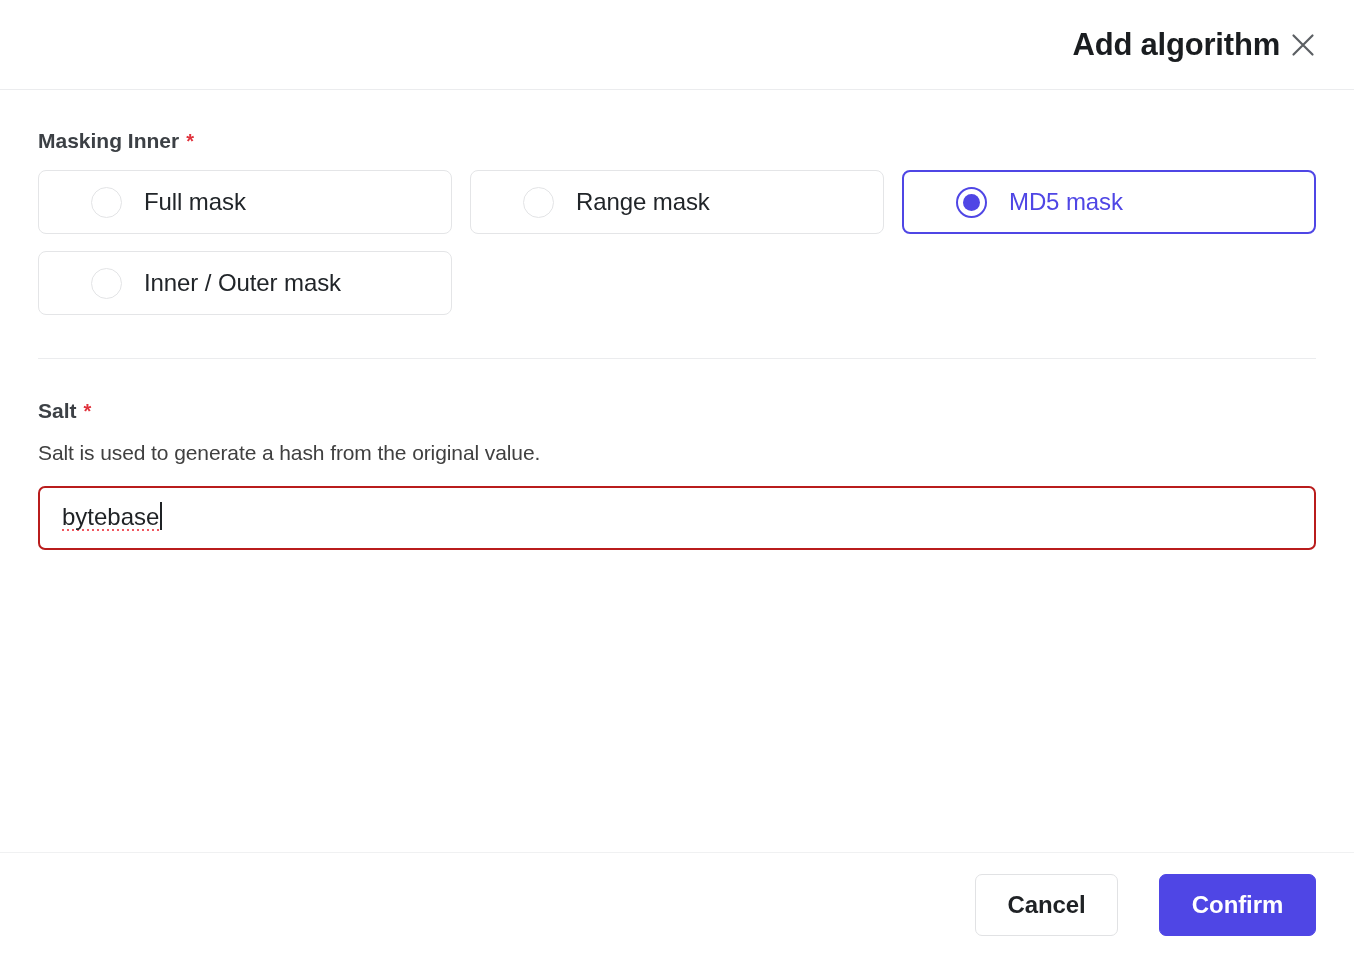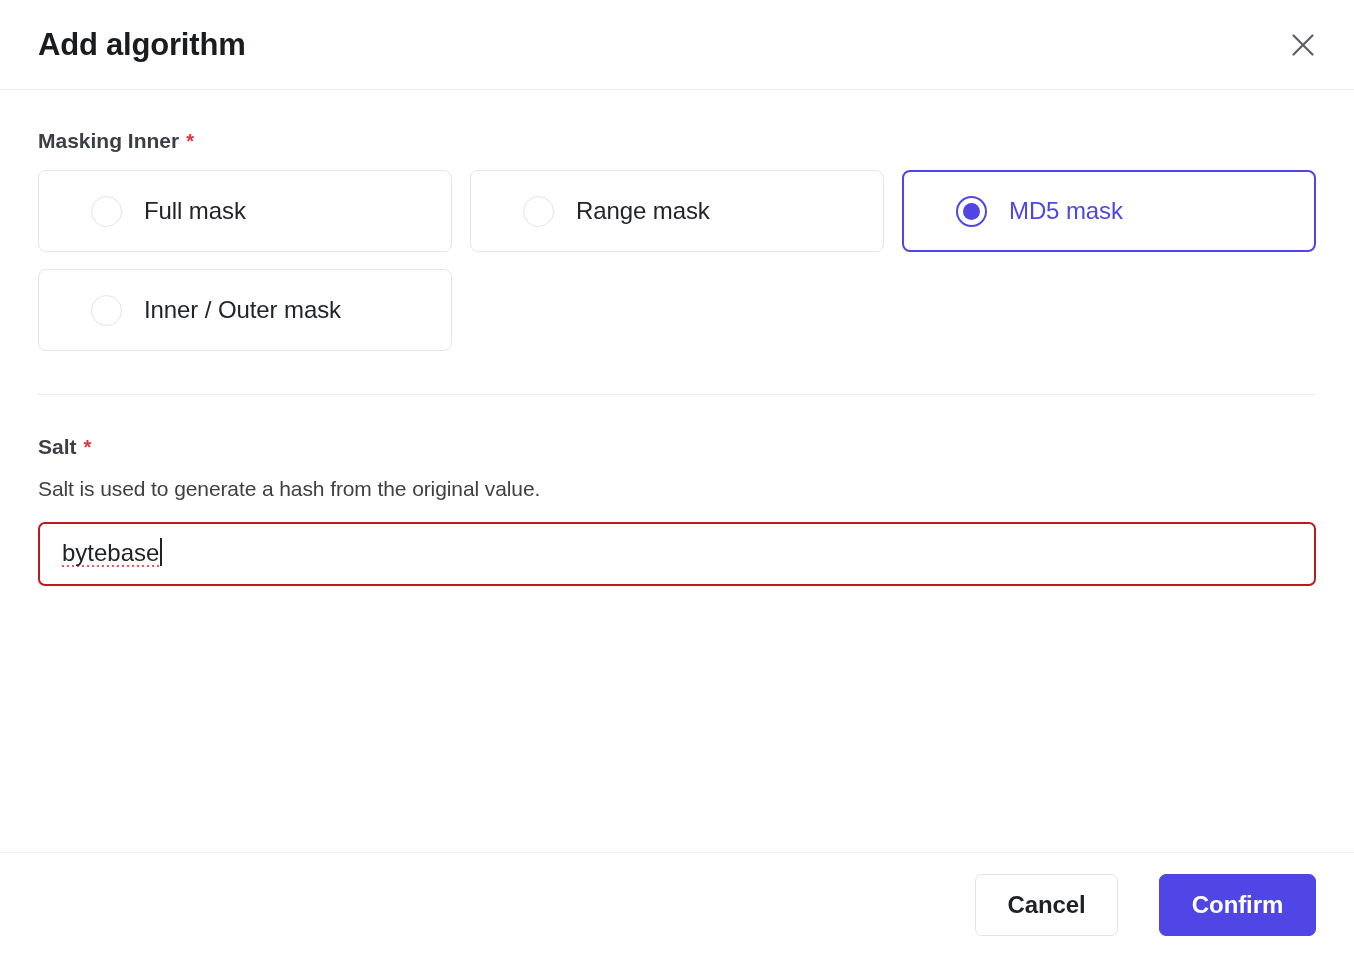"Add algorithm" .dialog-header { justify-content: space-between -> flex-end }
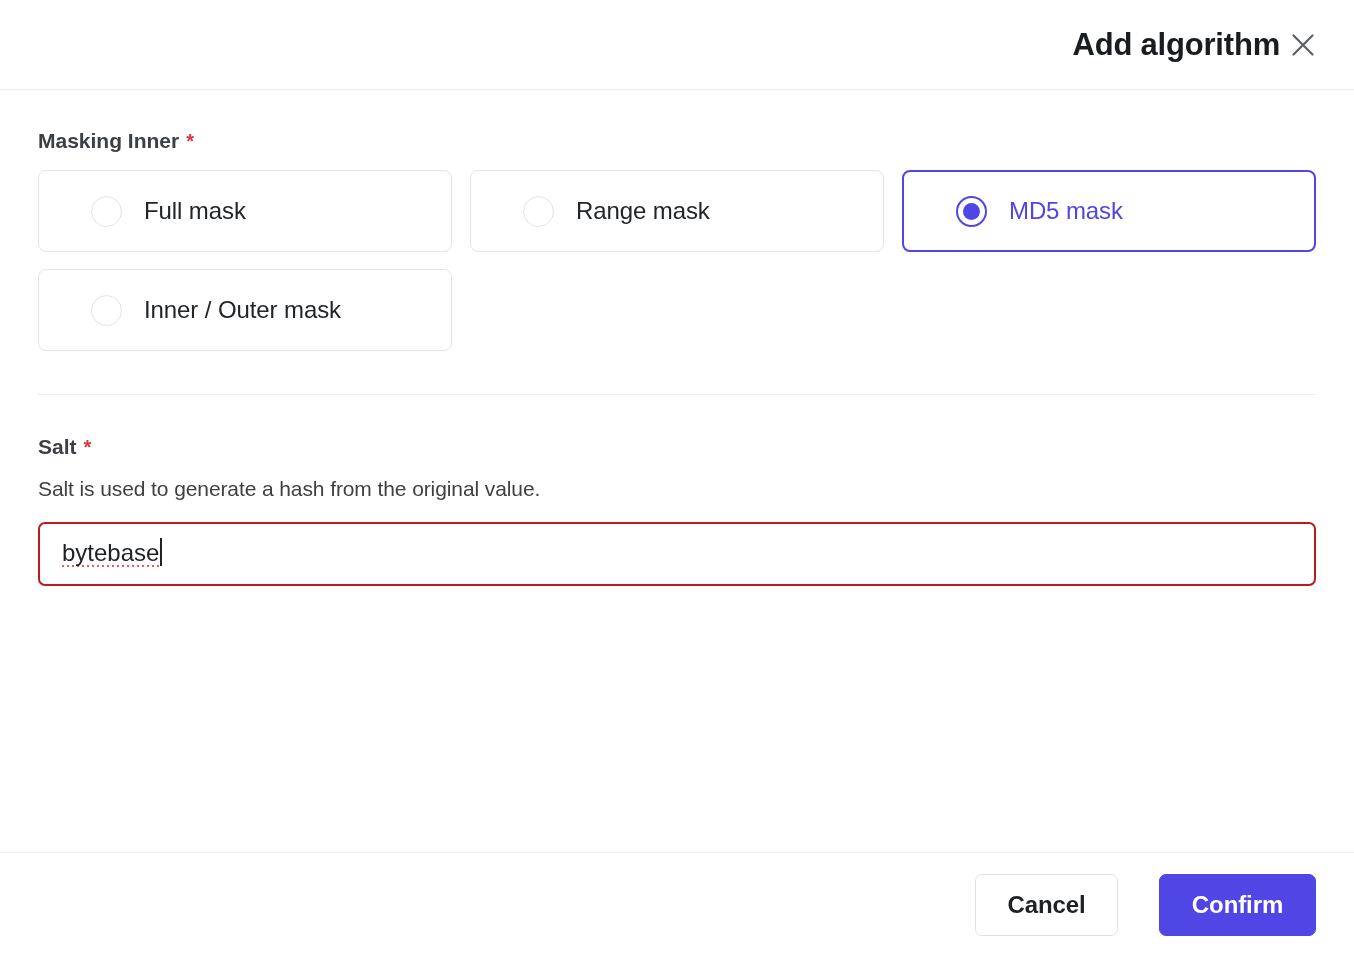"Full mask" .radio-card { height: 82px -> 64px }
